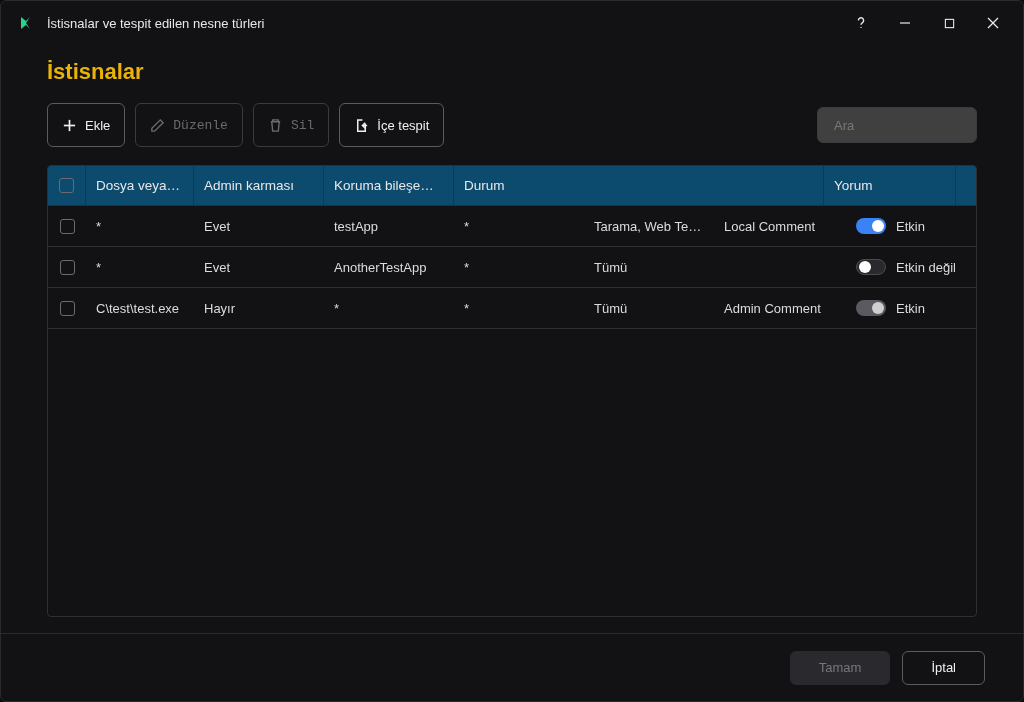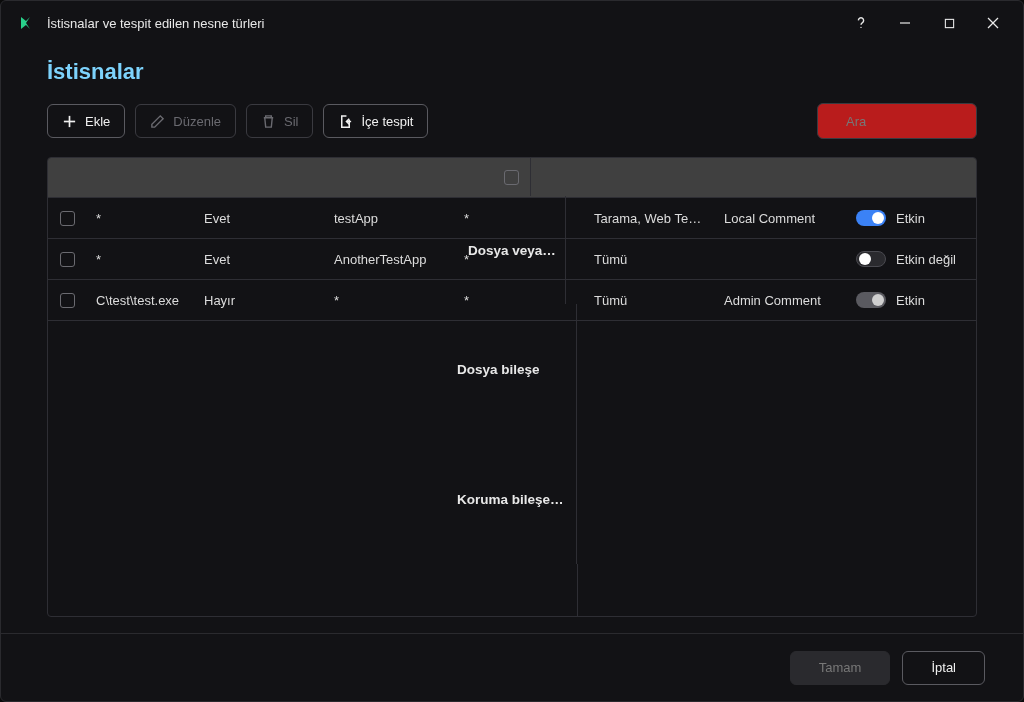"İstisnalar" h1.page-title { color: #7dd3fc -> #eab308 }
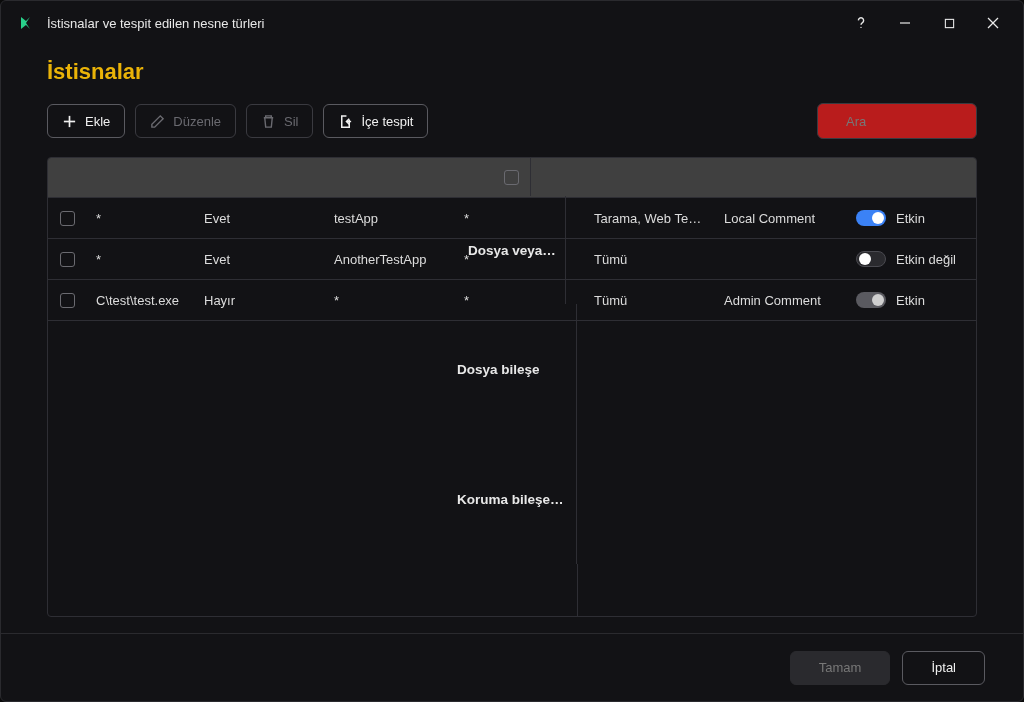"Ekle" .btn { height: 34px -> 44px }
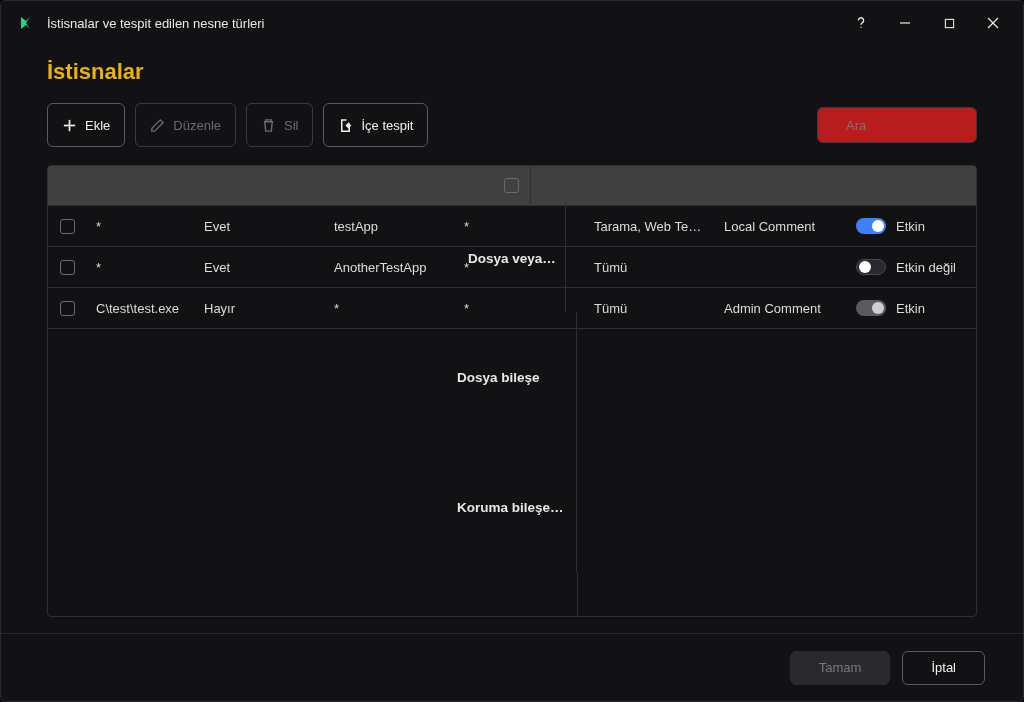"Düzenle" .btn.disabled { font-family: none -> Liberation Mono, monospace }
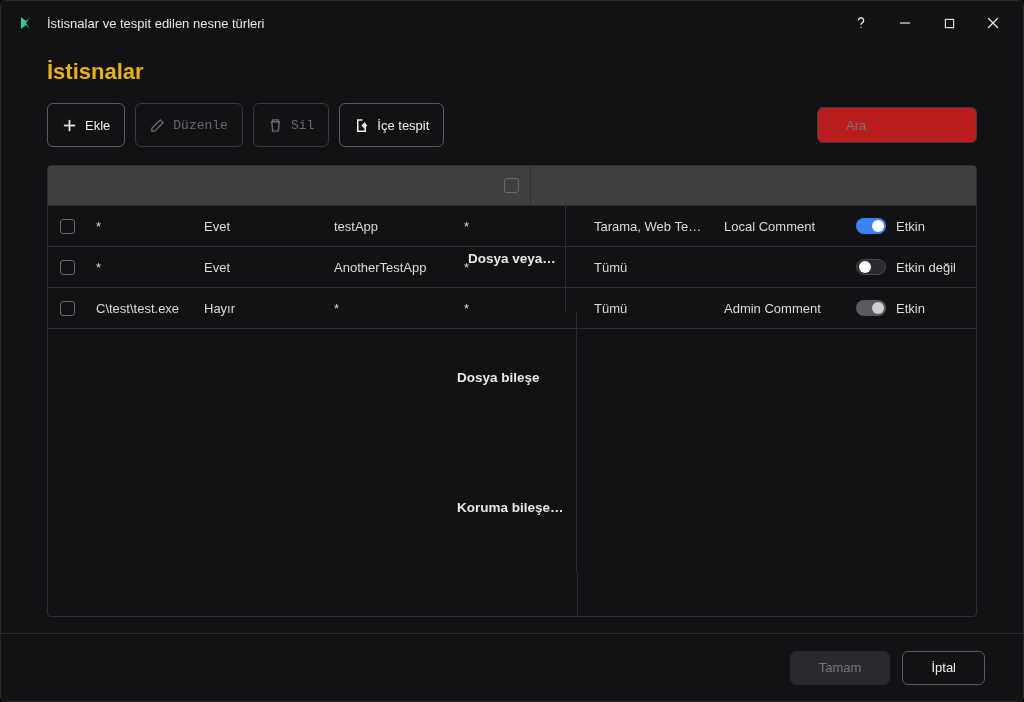"Ara" .search { background: #b91c1c -> #404040; padding: 0 22px -> 0 10px }
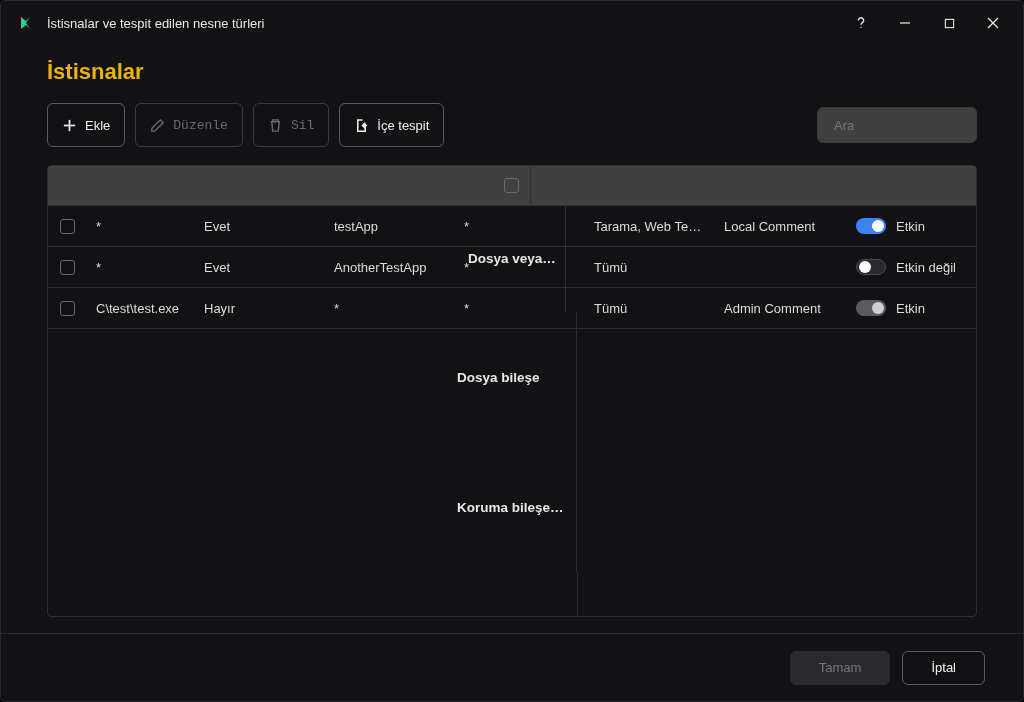"Dosya veya…" .thead { background: #404040 -> #0c4a6e; flex-direction: column -> none; font-weight: 700 -> 400 }
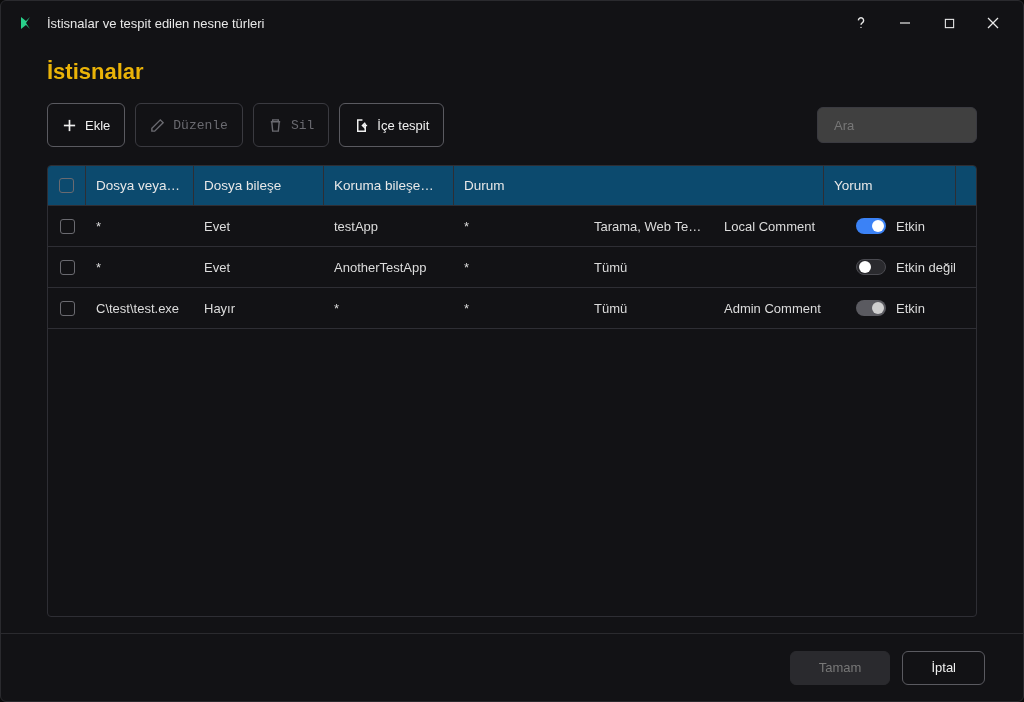"Dosya bileşe" div.cell { text: Dosya bileşe -> Admin karması }
